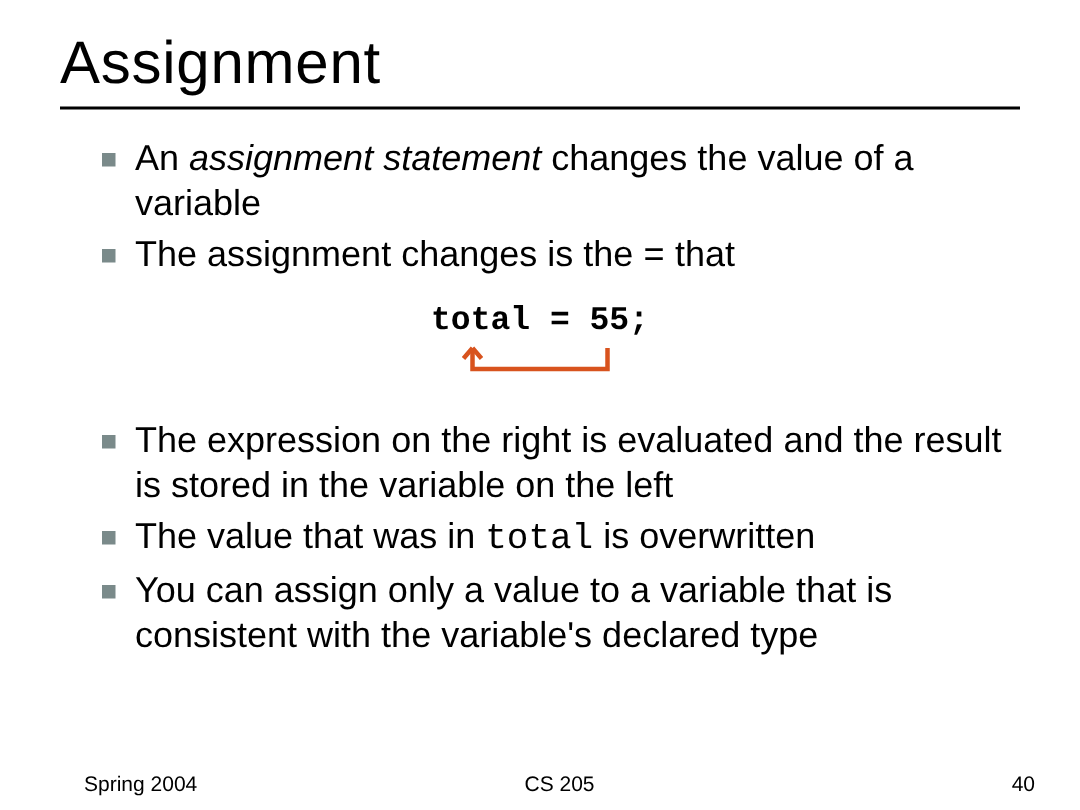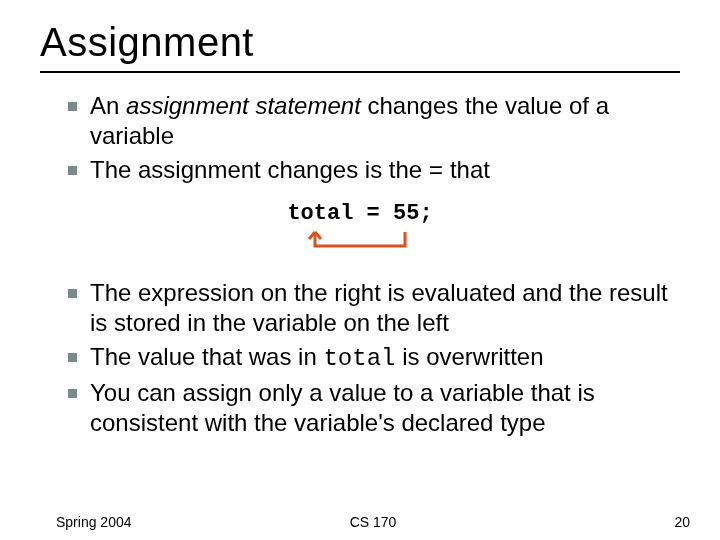"CS 170" span.center { text: 170 -> 205 }
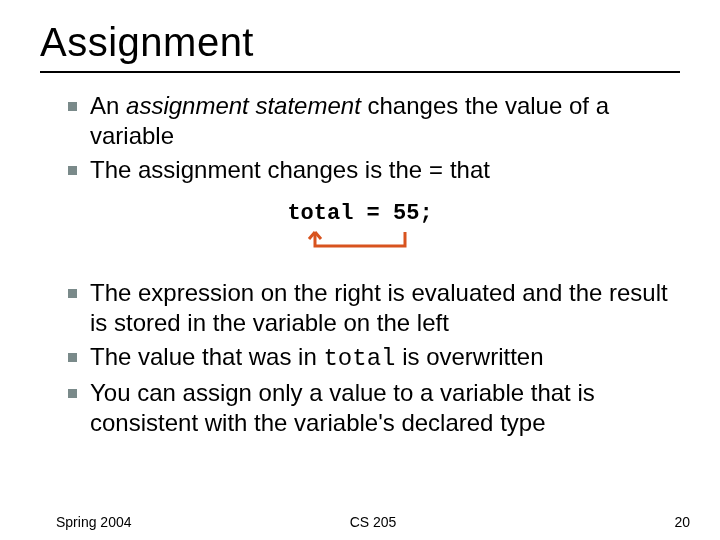"20" span.right { text: 20 -> 40 }
